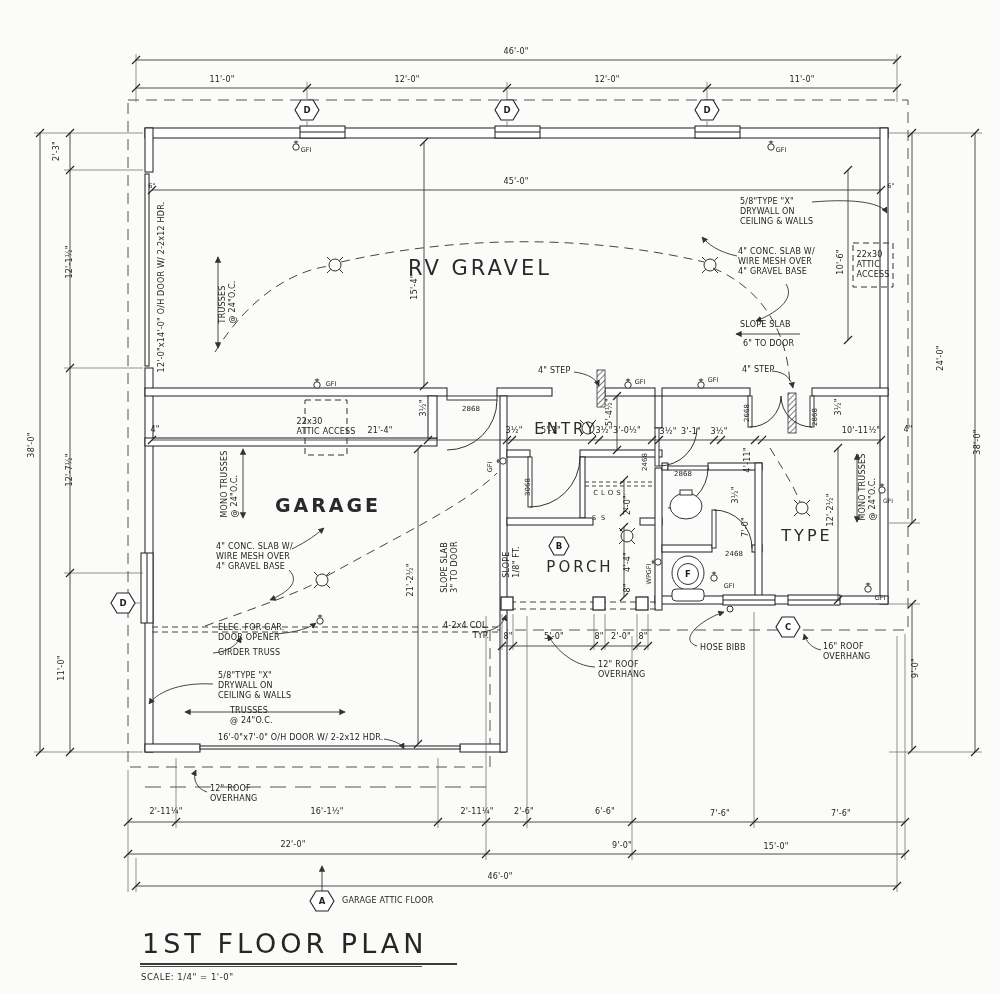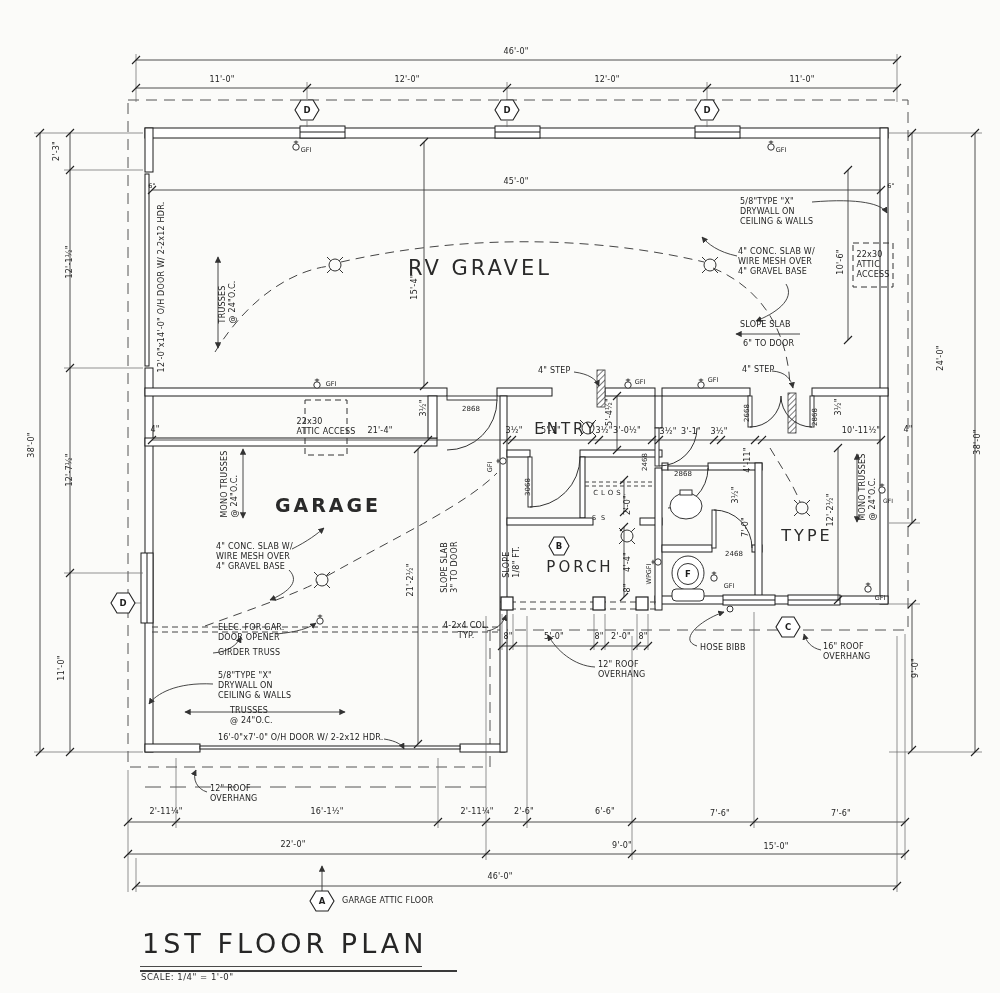"4-2x4 COL." div.lbl { text-align: center -> right }
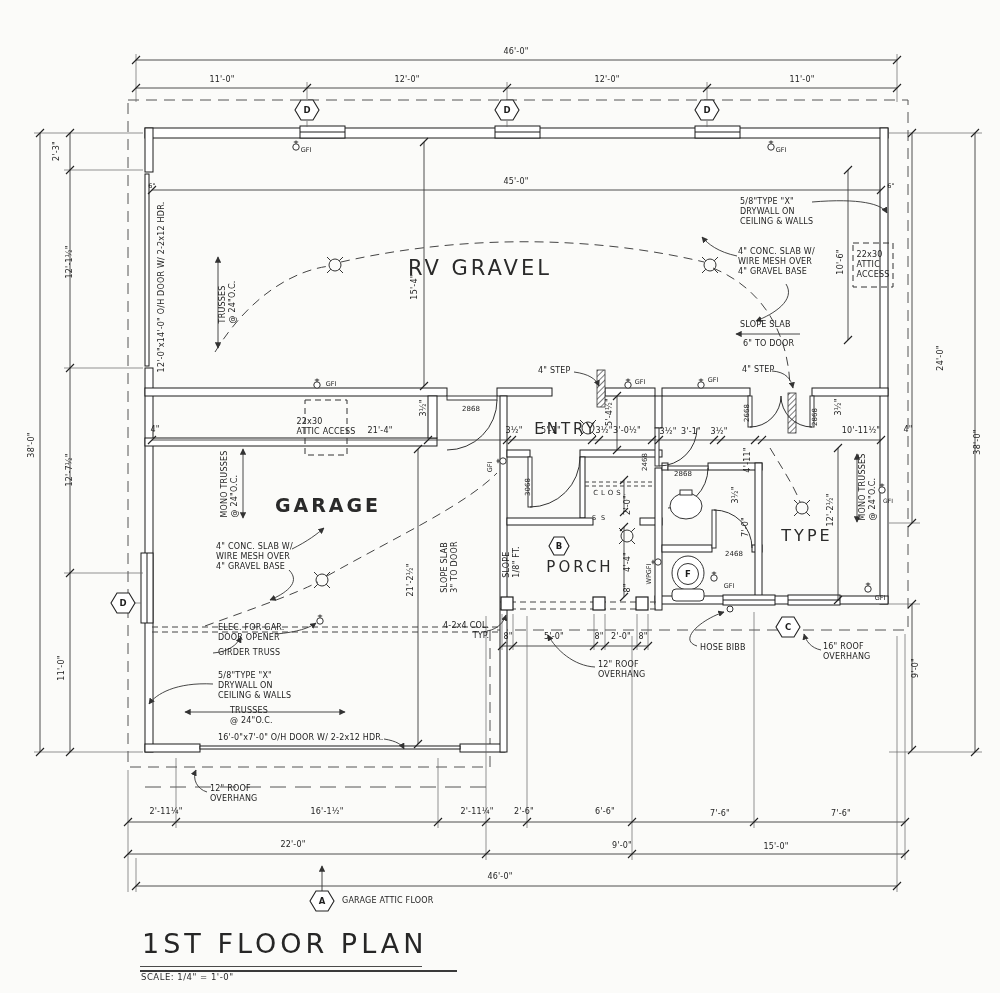"1ST FLOOR PLAN" #title-line { padding: 0 30px 11px 2px -> 0 30px 4px 2px }
